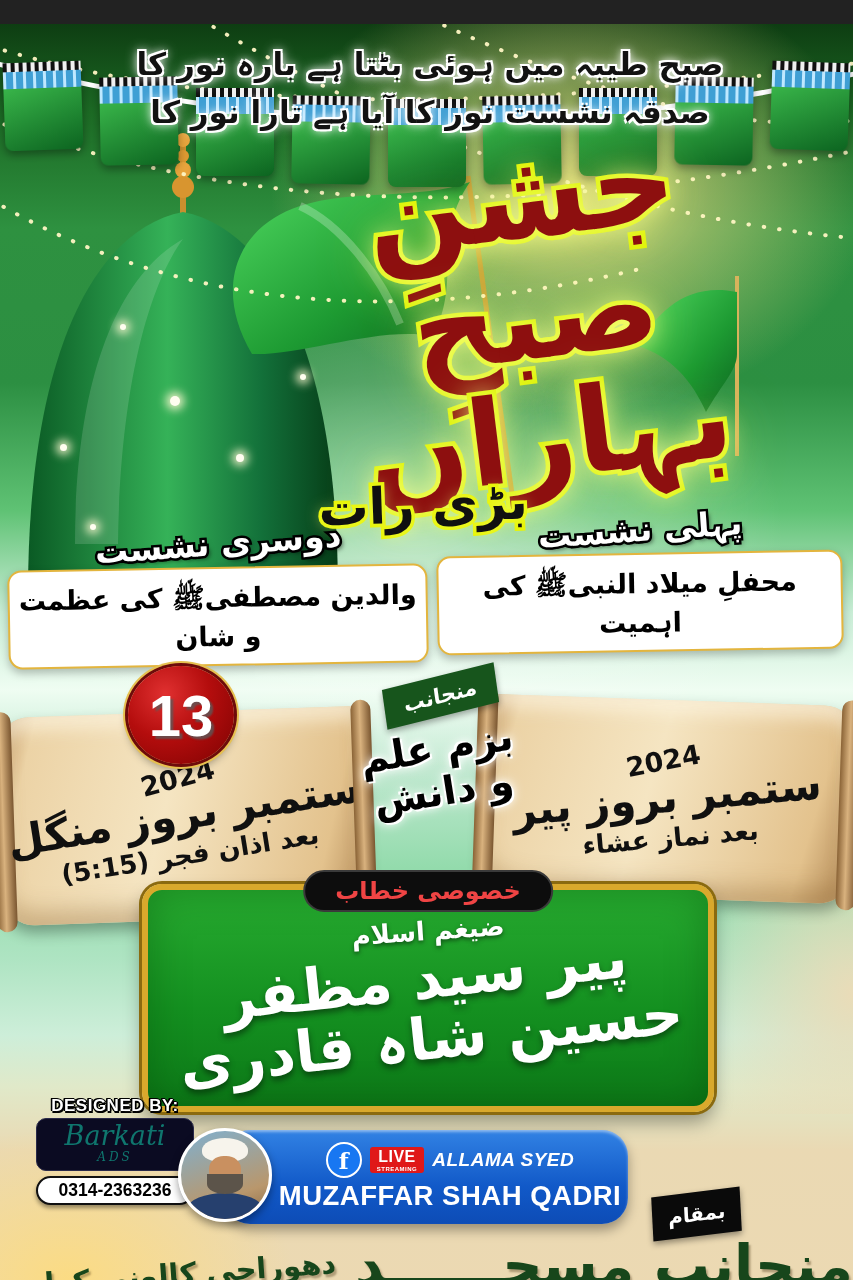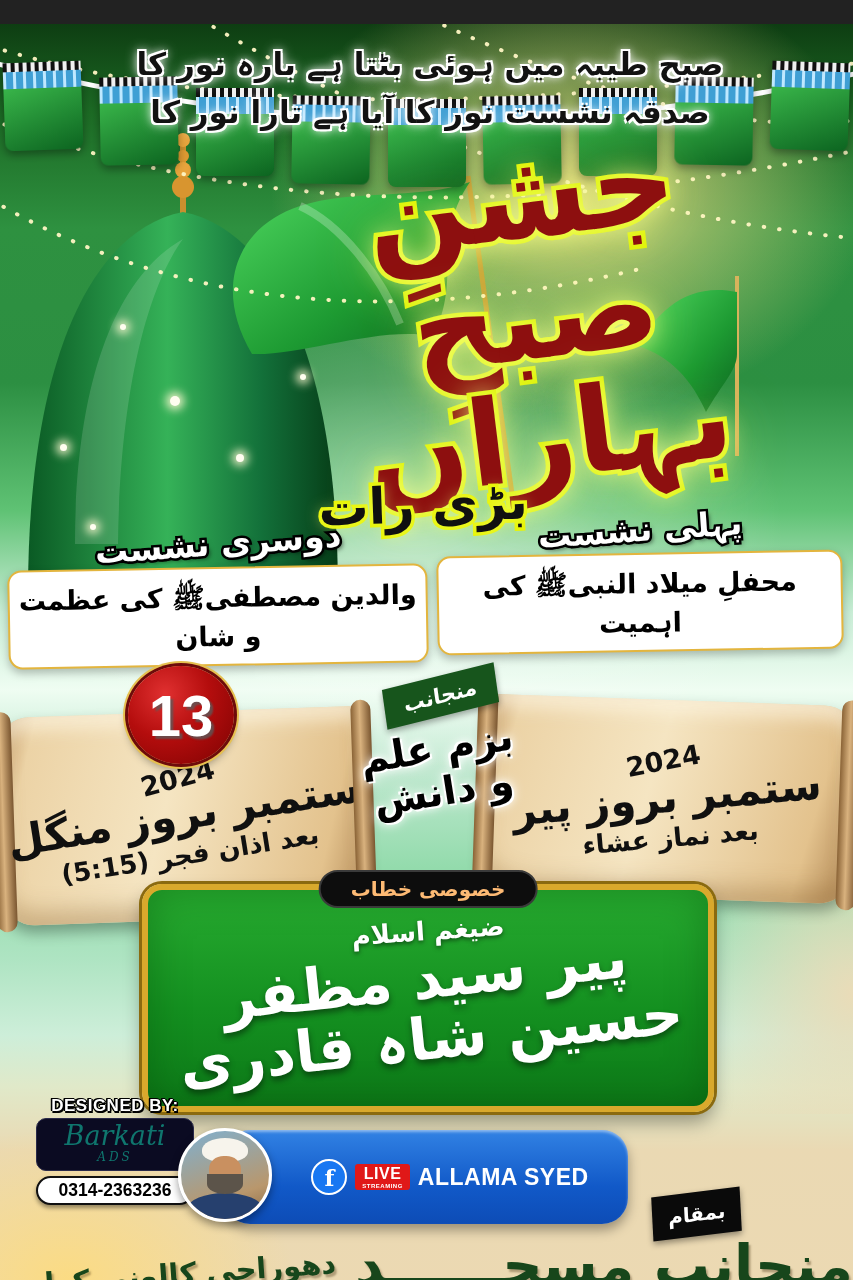"خصوصی خطاب" .panel .pill { color: #fdba74 -> #ef4444; font-size: 20px -> 24px }
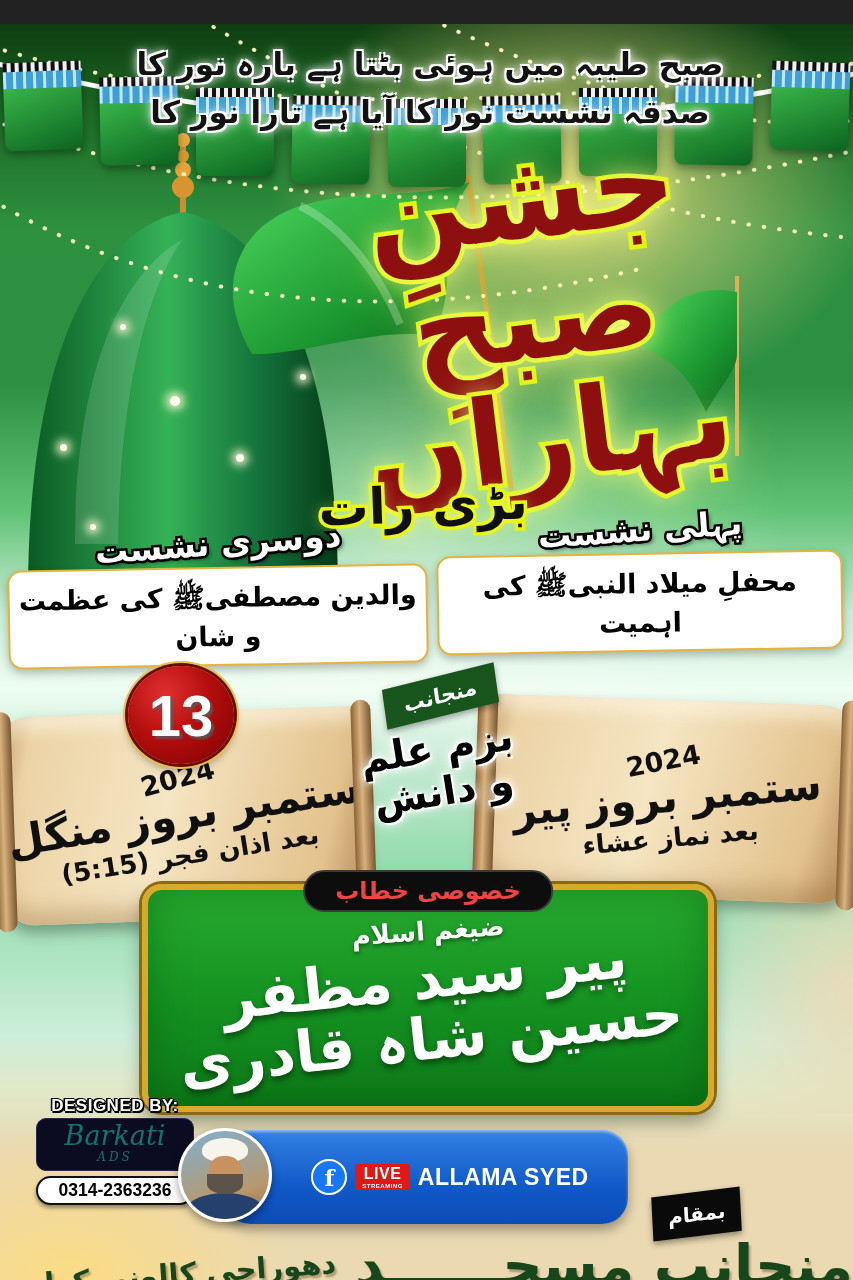"ALLAMA SYED" .livebar .n1 { font-size: 23px -> 19px; font-style: none -> italic }
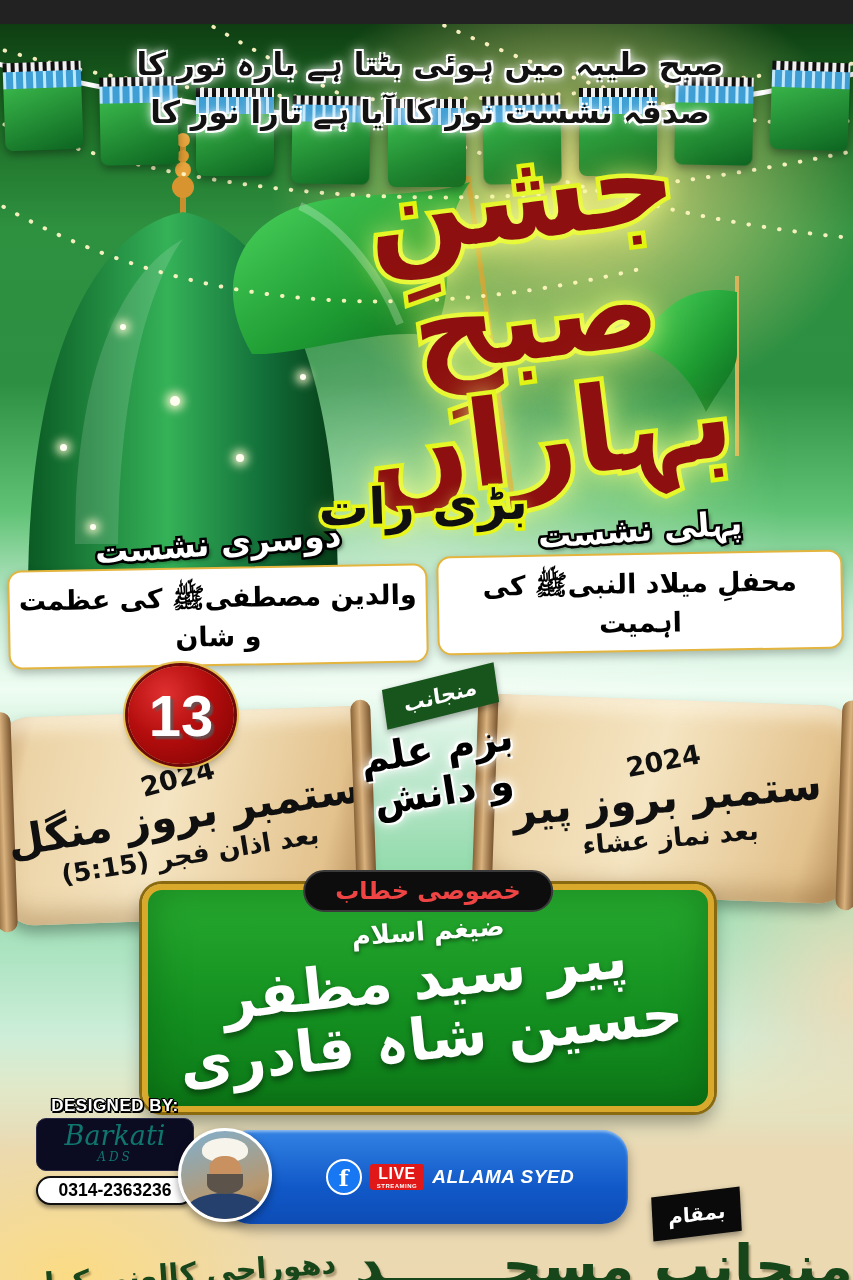"MUZAFFAR SHAH QADRI" div.n2 { html: none -> <div>MUZAFFAR SHAH QADRI</div> }
